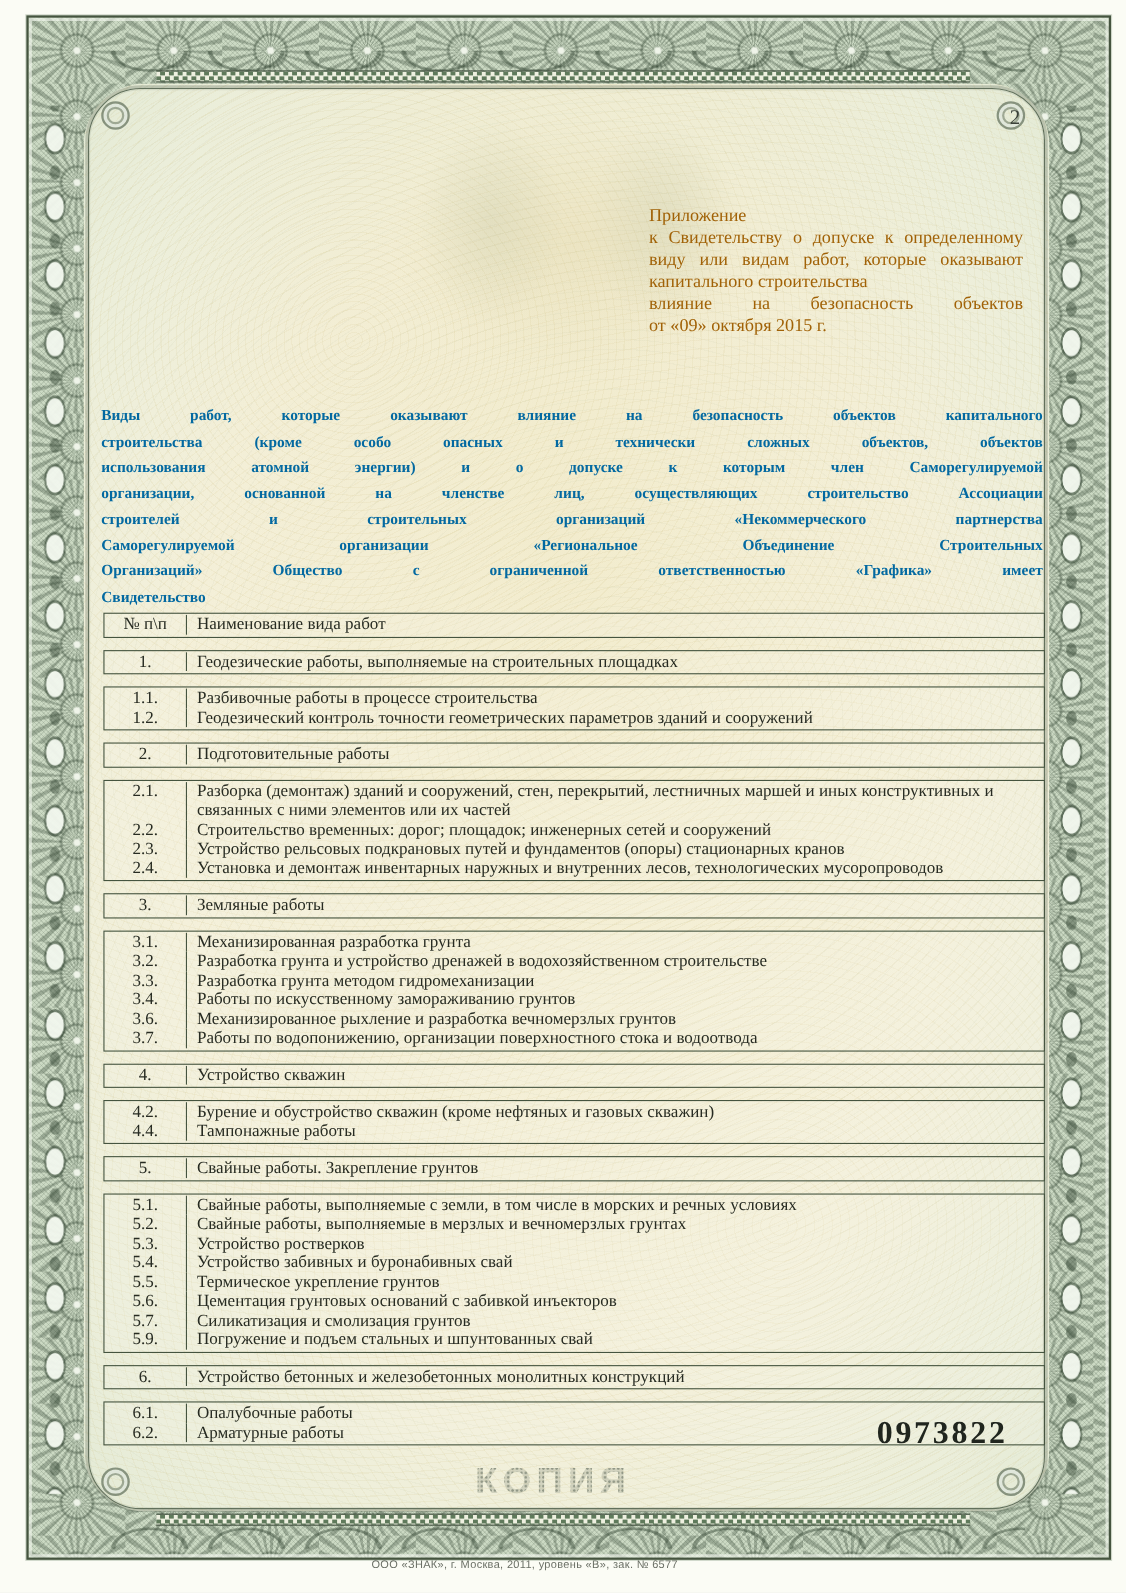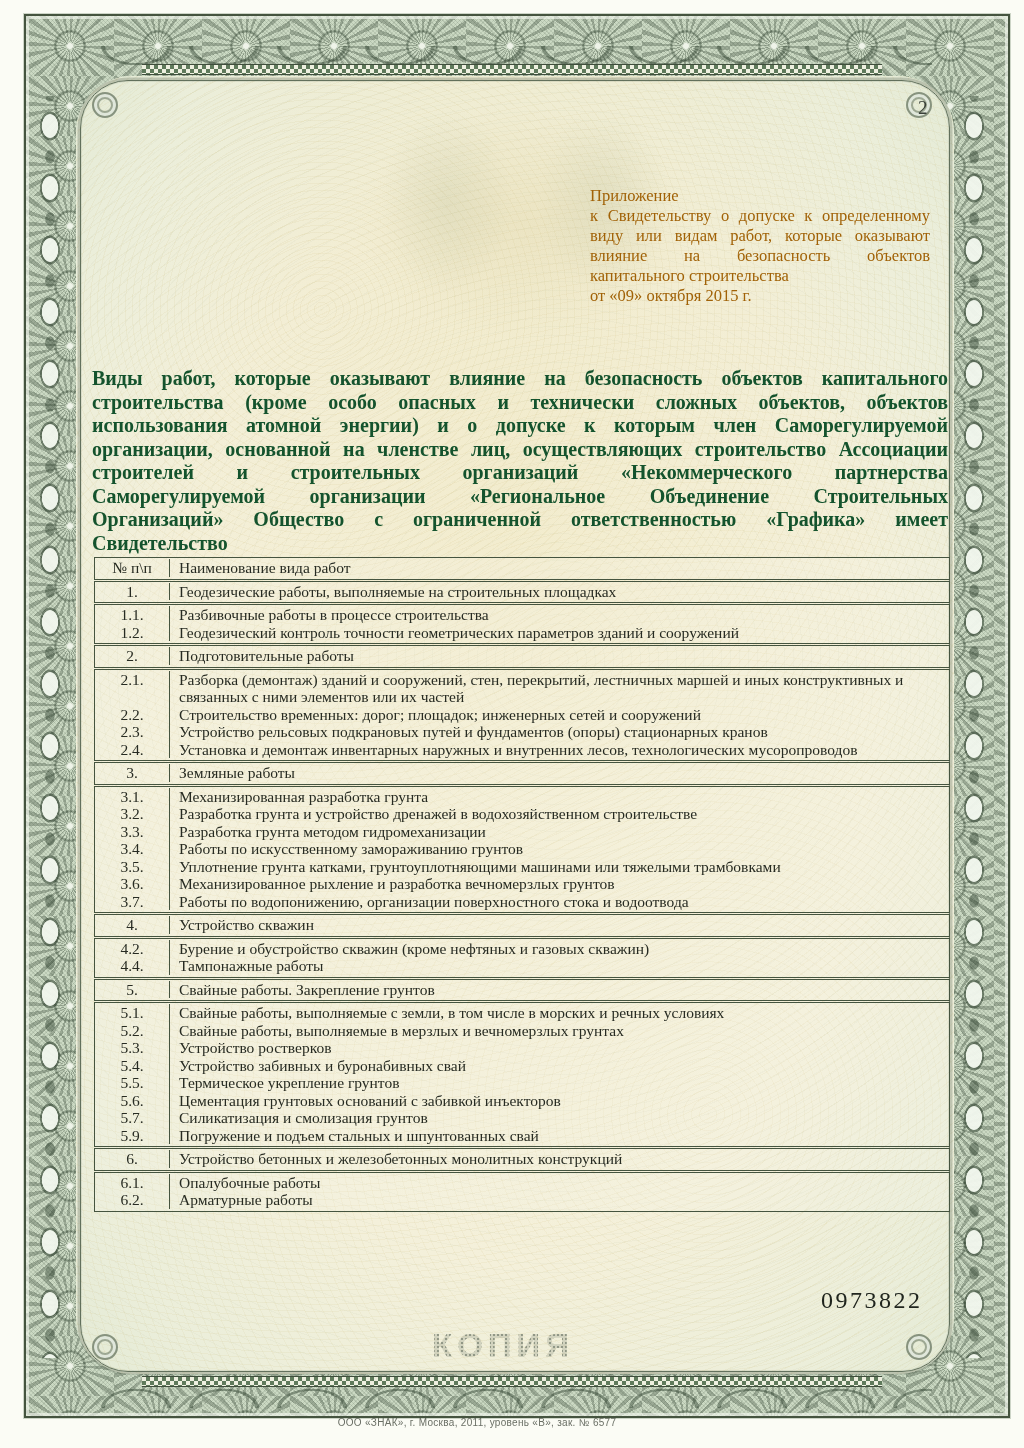"влияние на безопасность объектов" div.hline { order: before "капитального строительства" -> after "капитального строительства" }
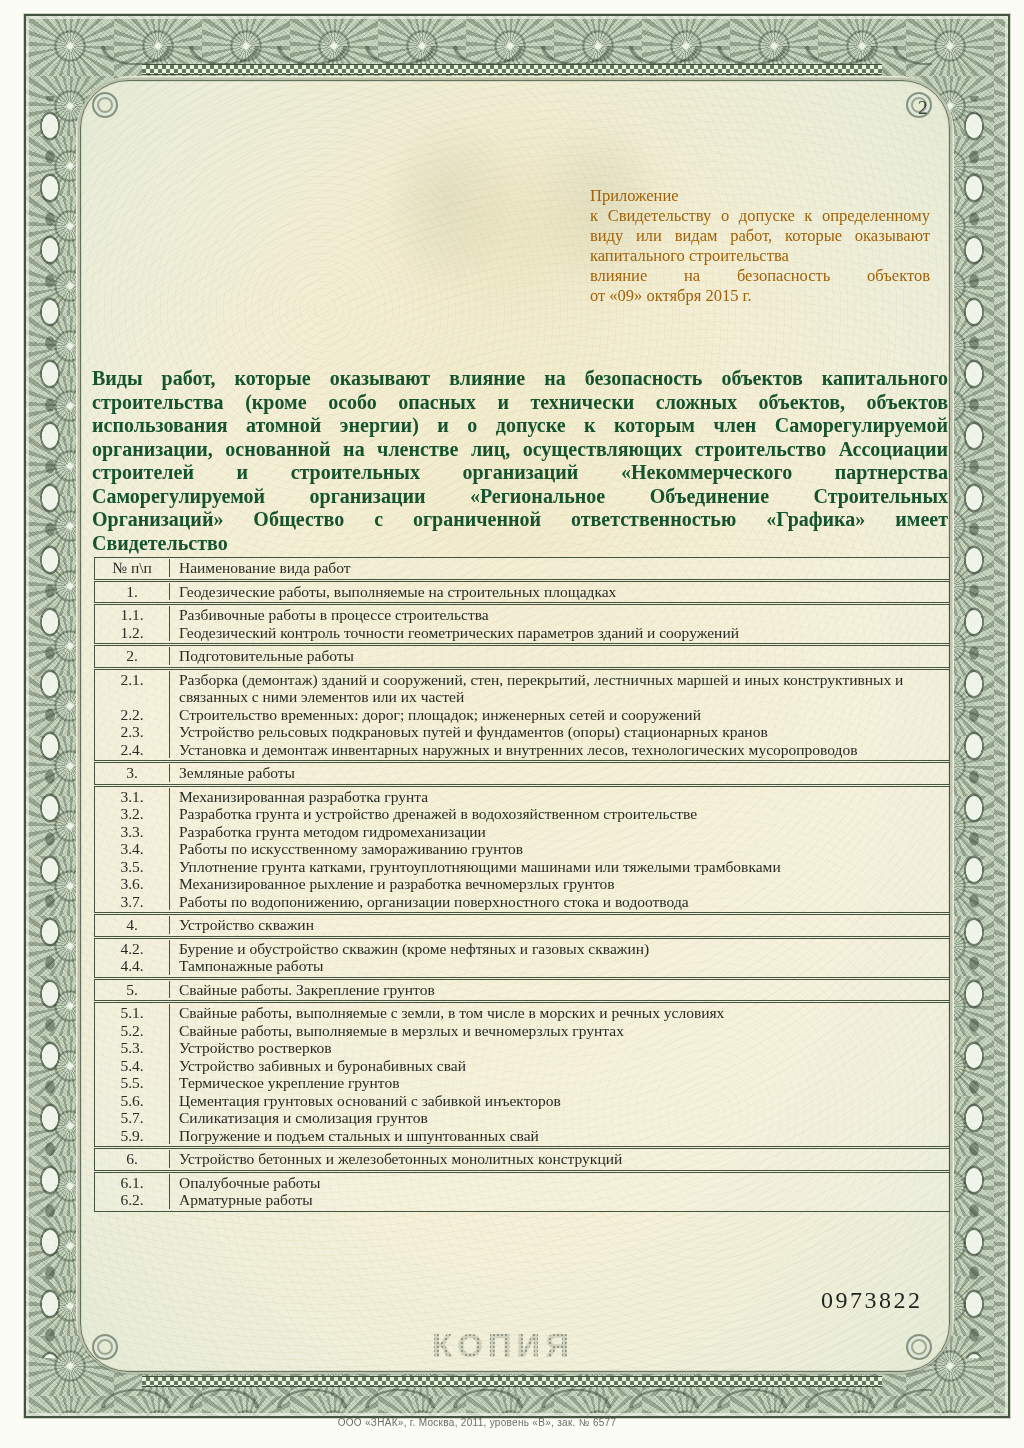"Виды работ, которые оказывают влияние" .intro { color: #14532d -> #0369a1; font-size: 20px -> 14px }
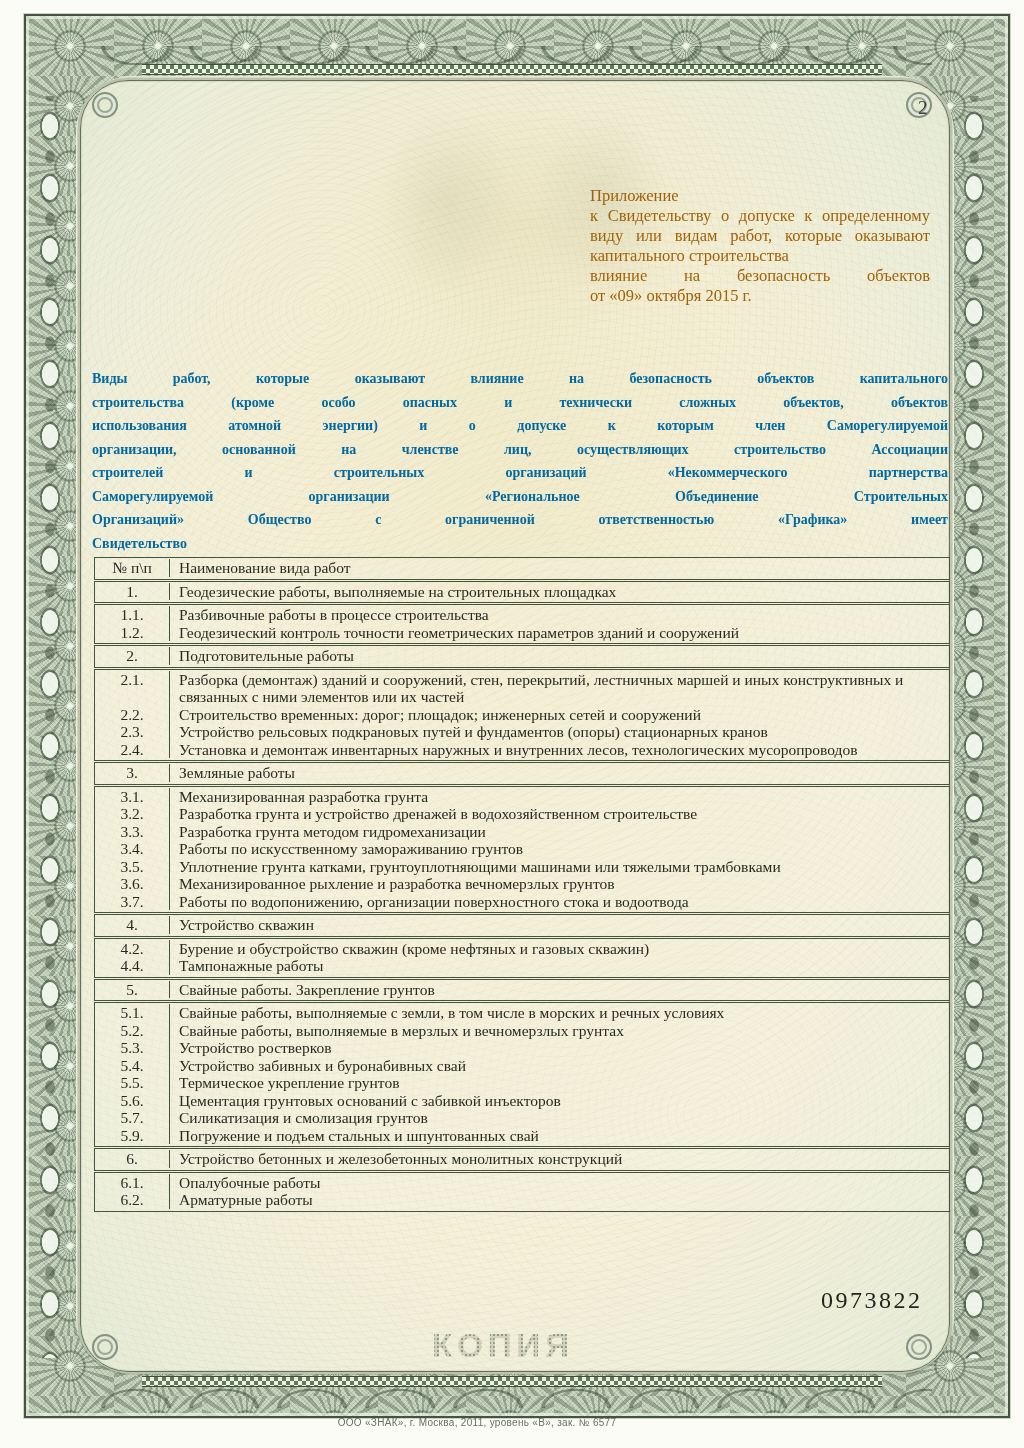"№ п\п" .tgroup { margin-bottom: 1px -> 11px }
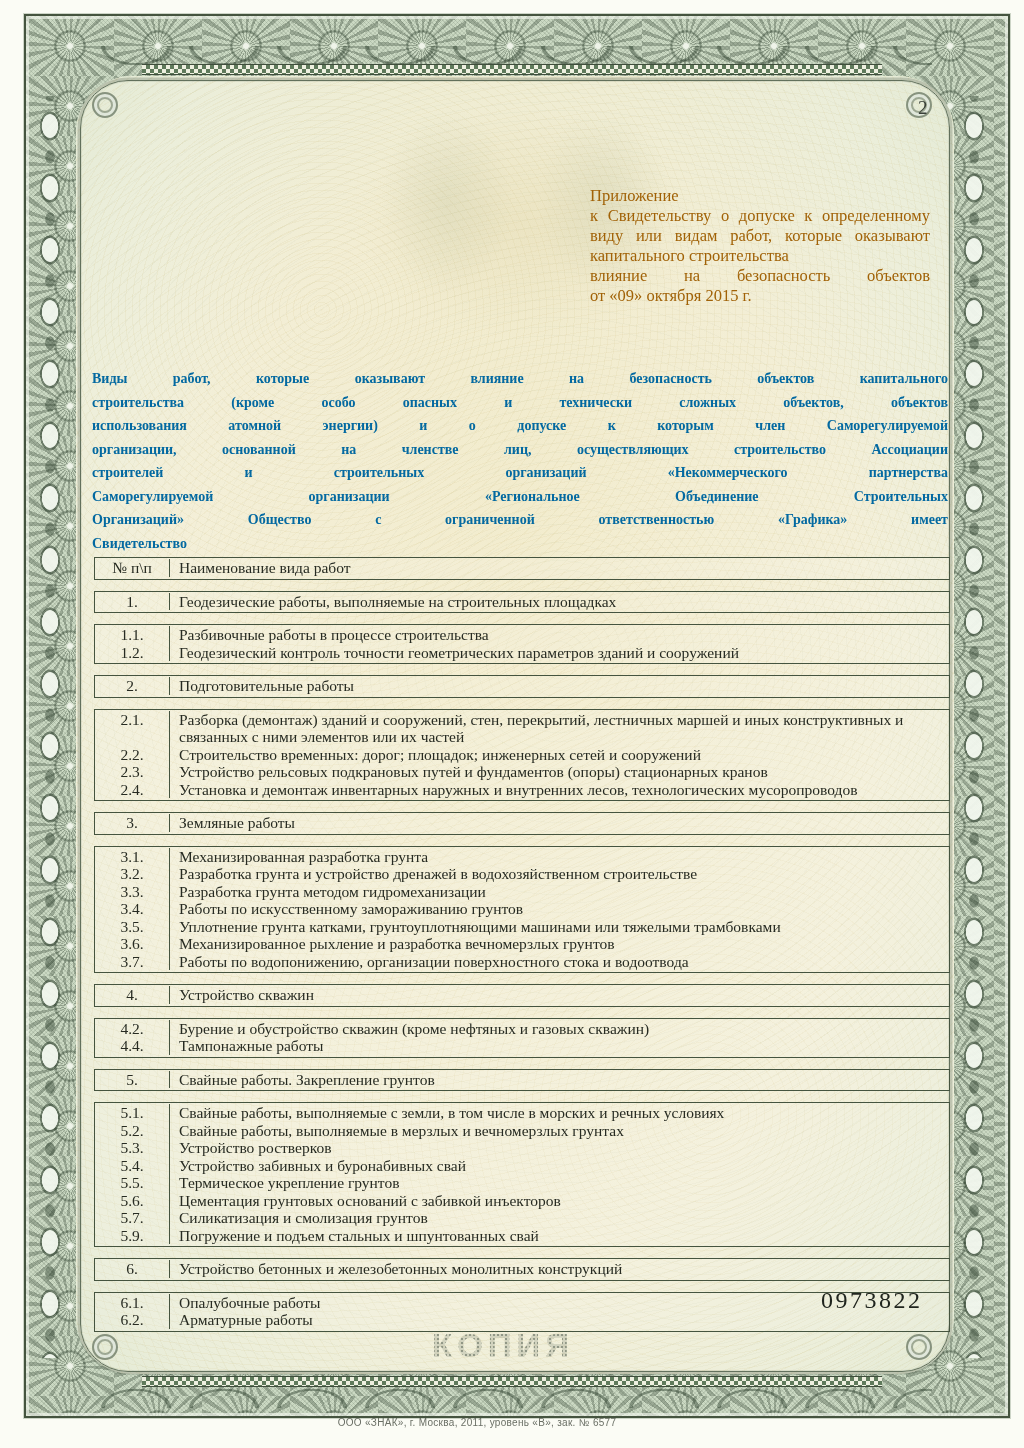"3.5." div.trow { html: <div> <div>3.5.</div> <div>Уплотнение грунта катками, грунтоуплотняющими машинами или тяжелыми трамбовками</div> </div> -> none }
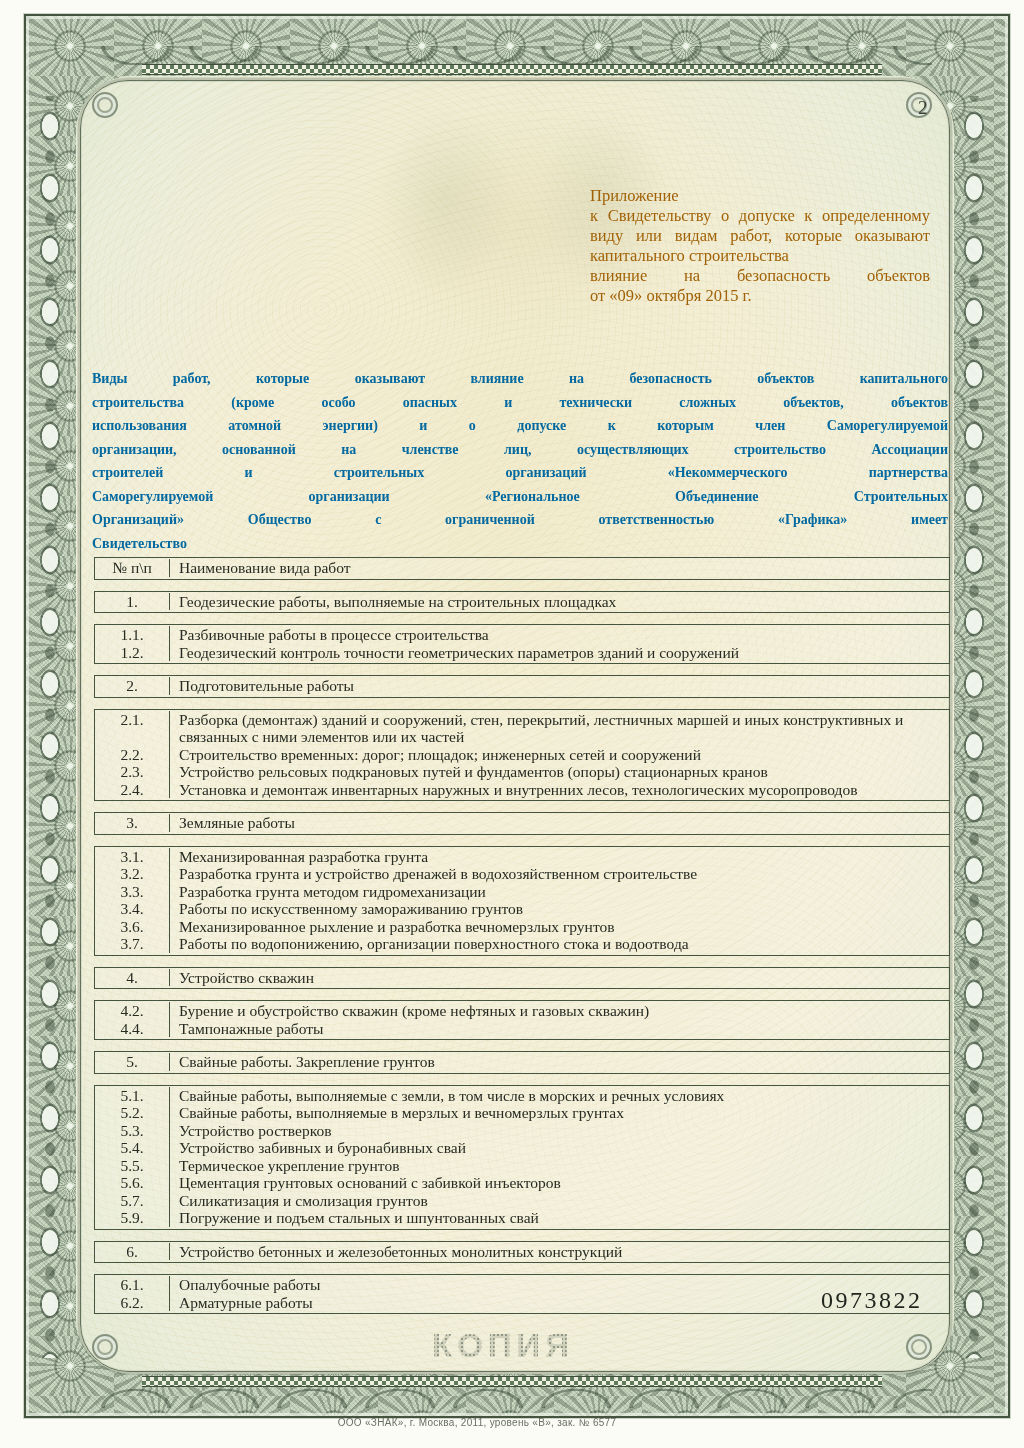"0973822" .serial { font-size: 24px -> 29px; font-weight: 400 -> 700; left: 821px -> 797px }
